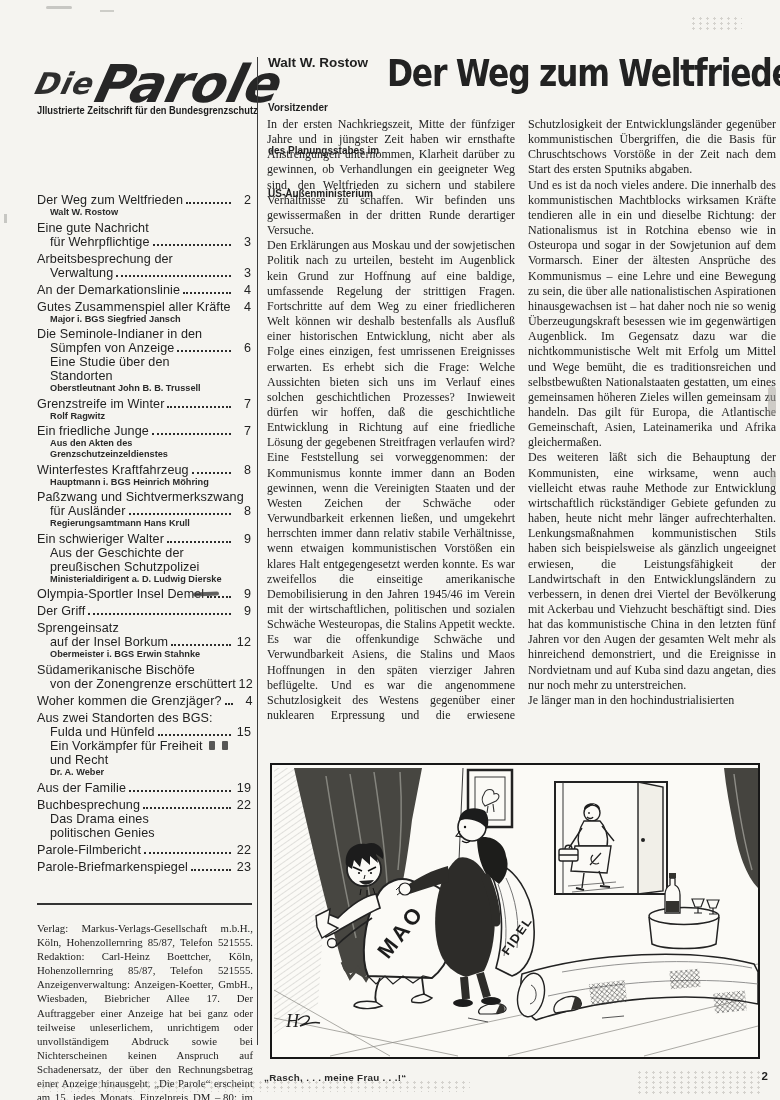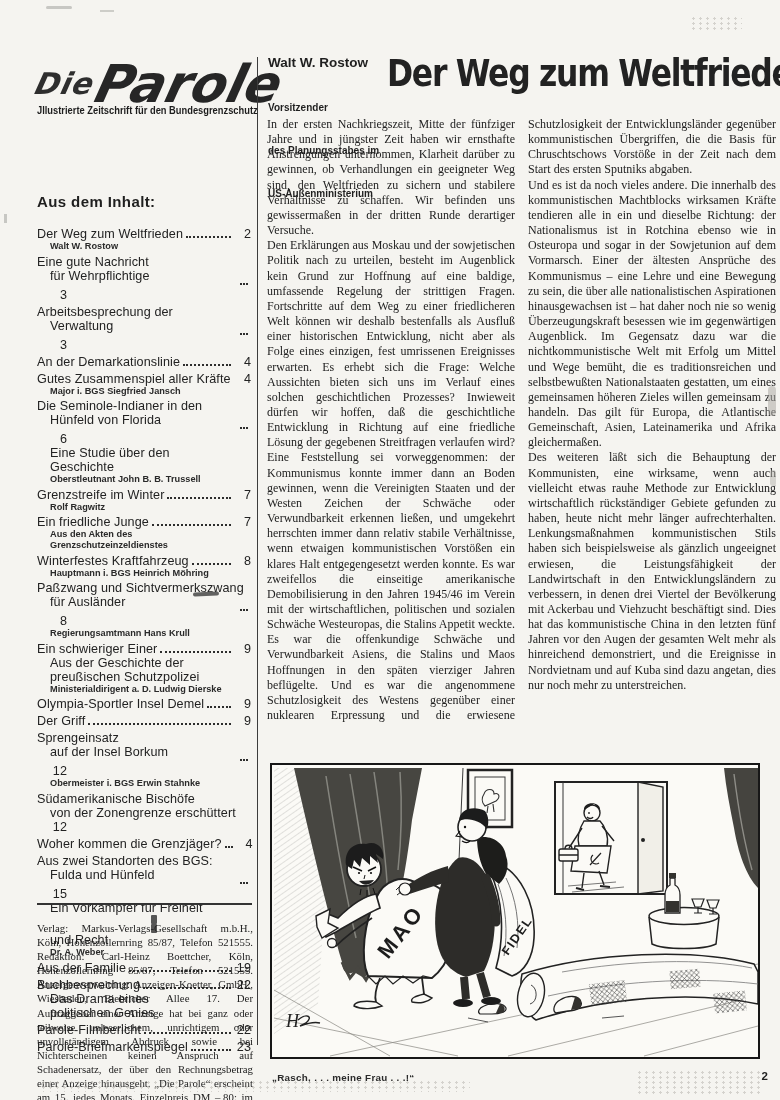"Aus dem Inhalt:" div.toc-heading { html: <div>Aus dem Inhalt:</div> -> none }
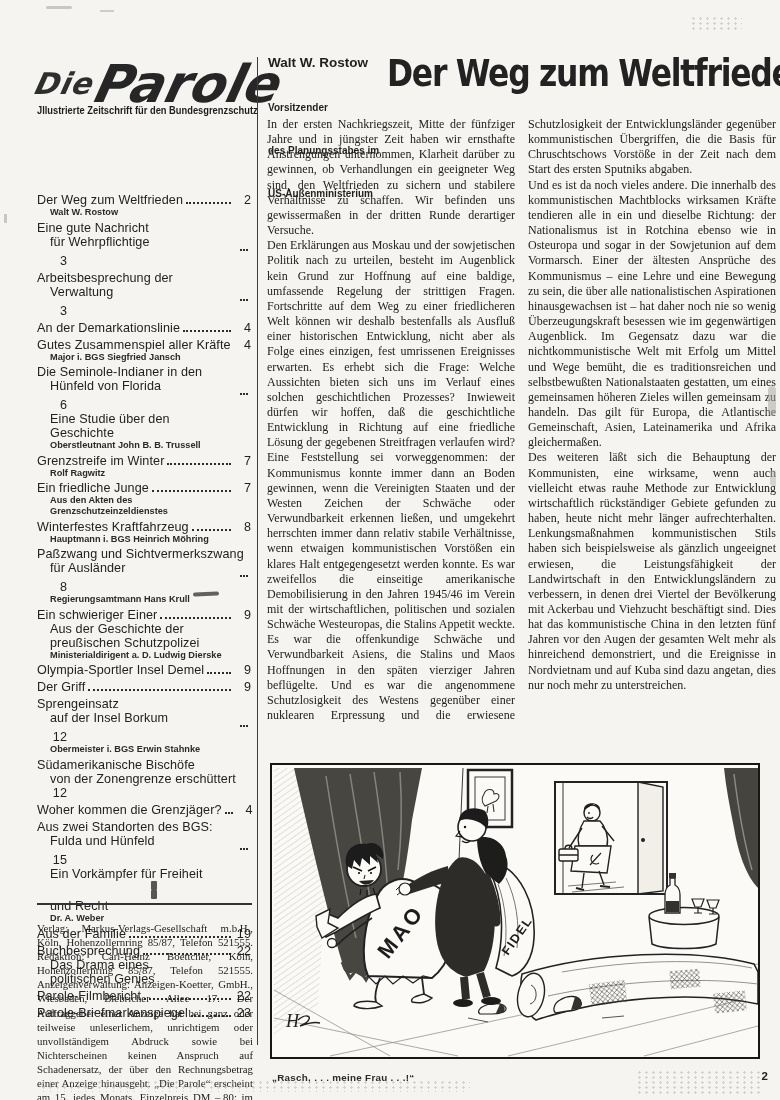"für Wehrpflichtige" .toc-line.ind { flex-direction: column -> none }
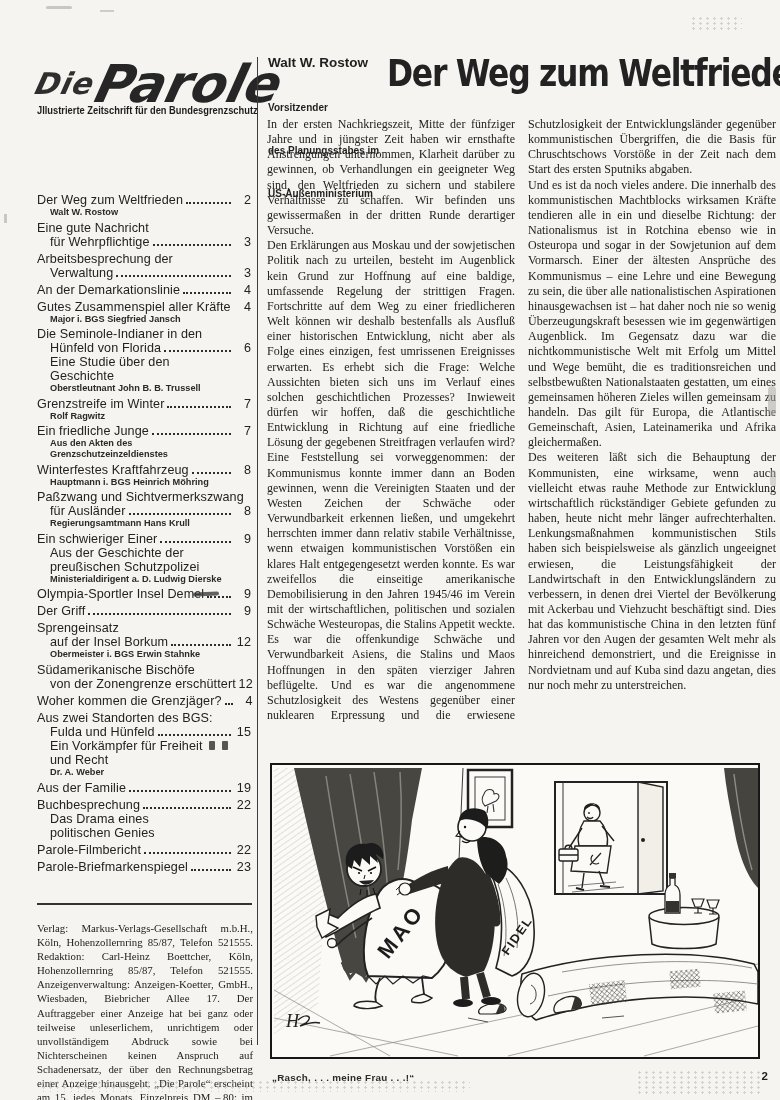"Hünfeld von Florida" span.lab { text: Hünfeld von Florida -> Sümpfen von Anzeige }
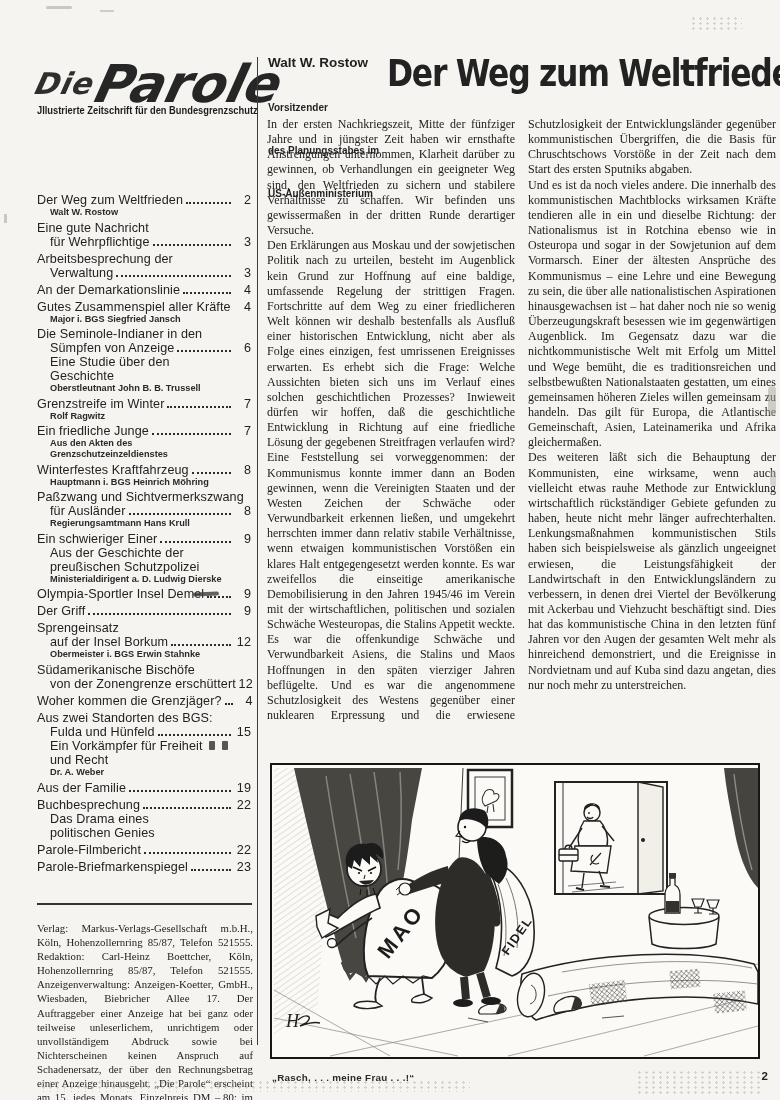"Geschichte" span.lab { text: Geschichte -> Standorten }
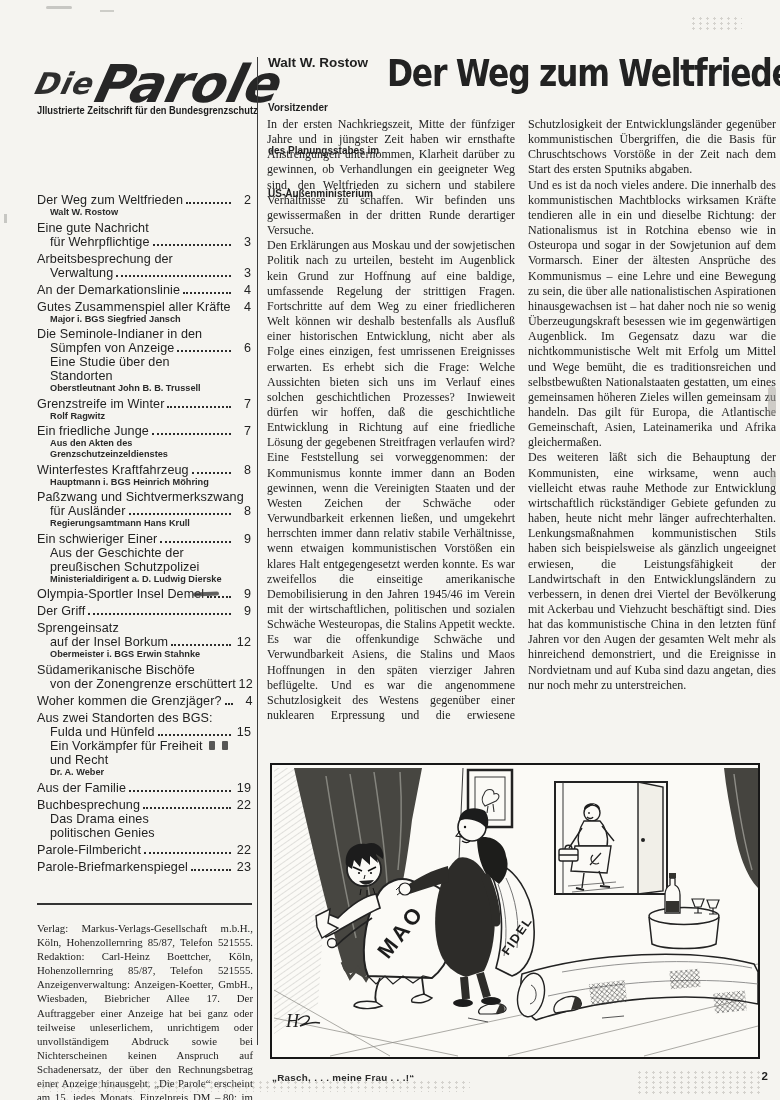"Ein schwieriger Einer" span.lab { text: Einer -> Walter }
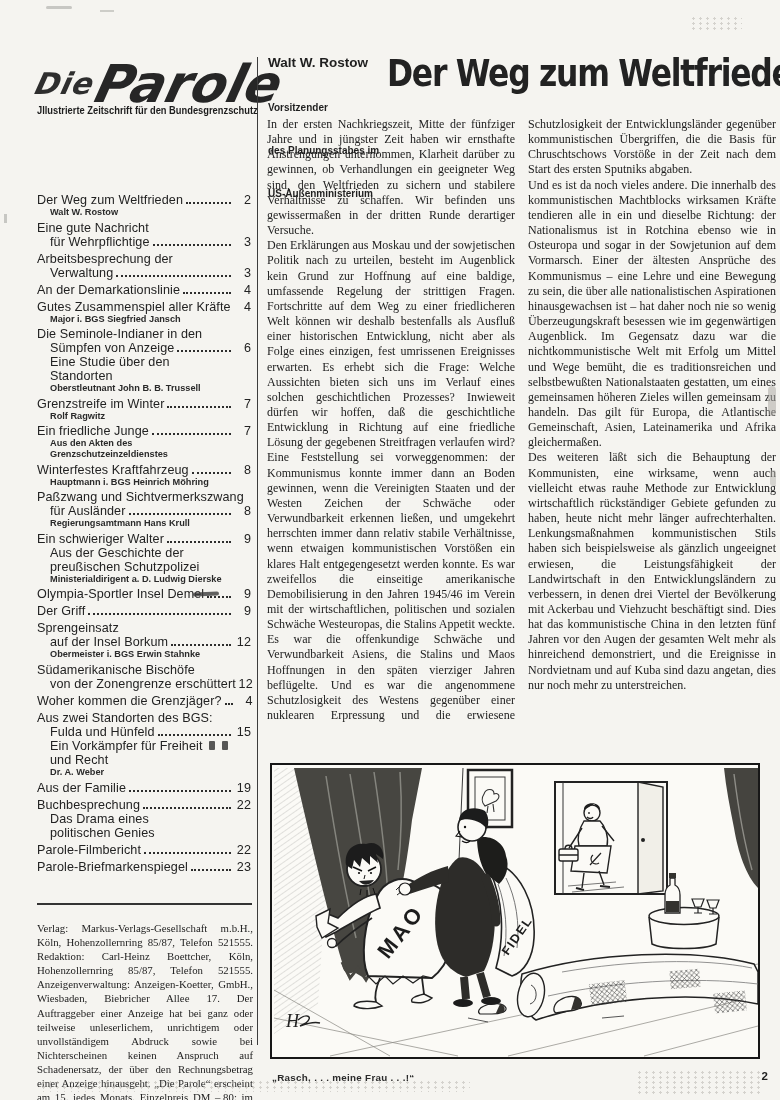"Je länger man in den" p { html: none -> <p>Je länger man in den hochindustrialisierten</p> }
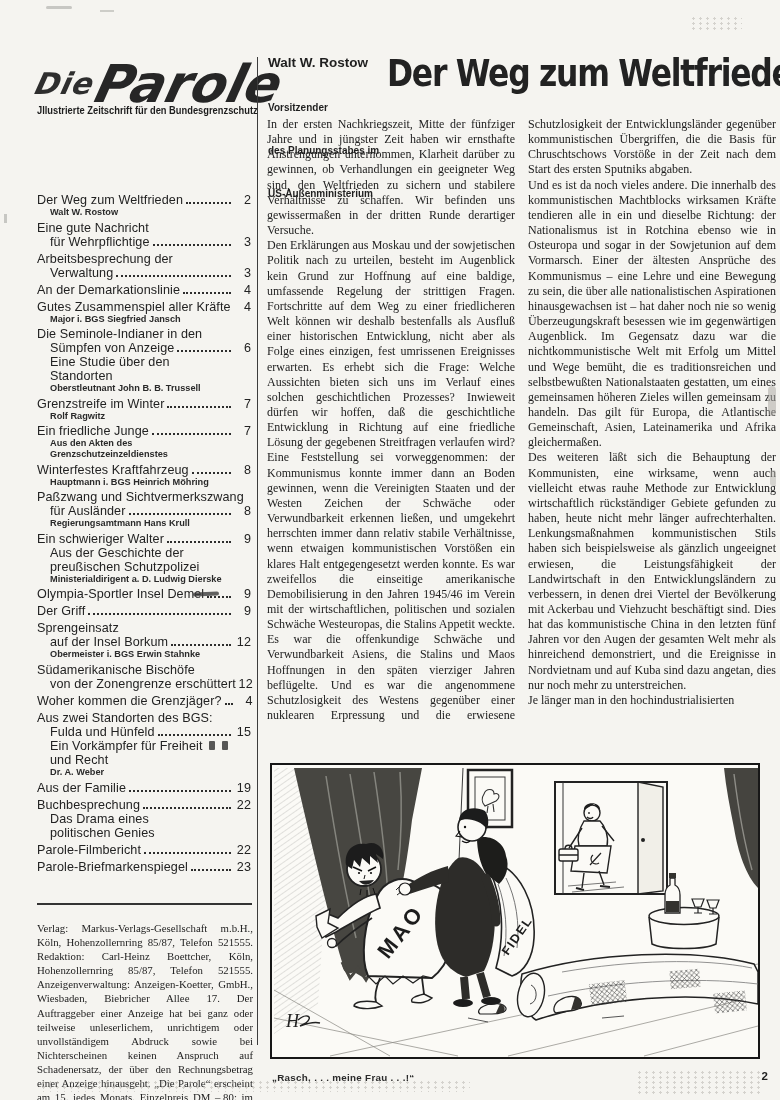"„Rasch, . . . meine" .caption { left: 272px -> 264px }
